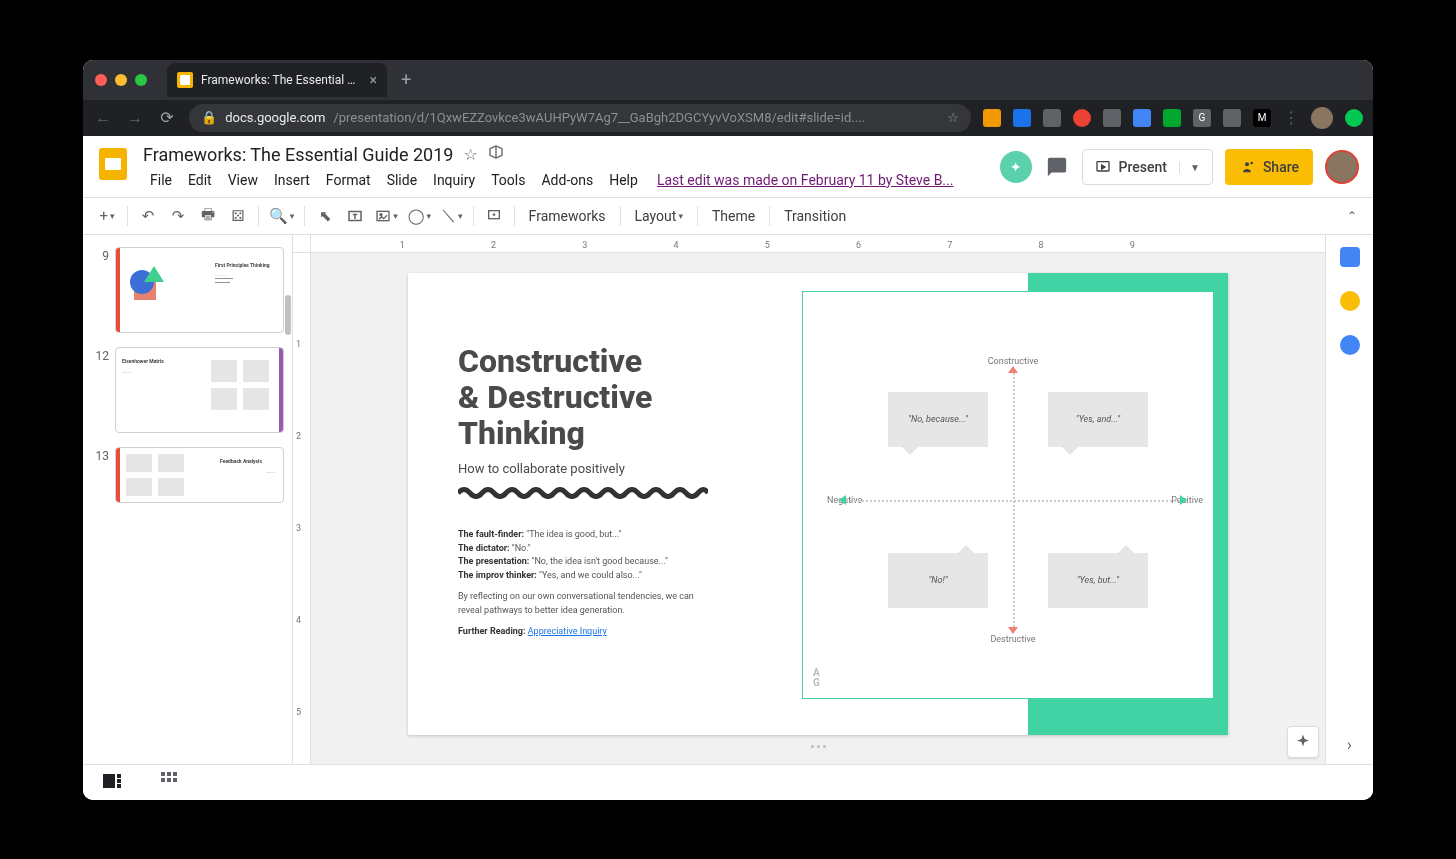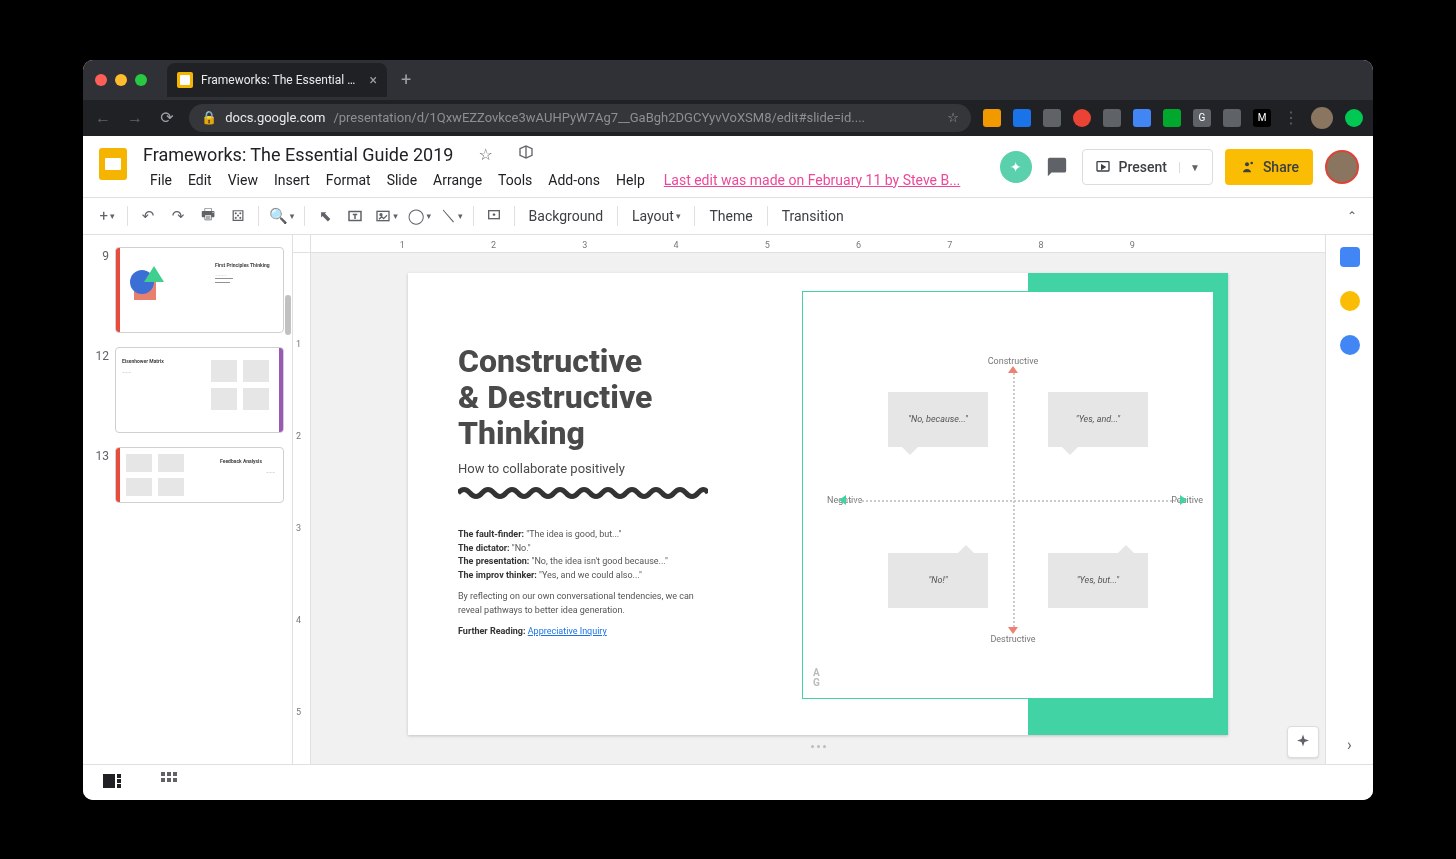"Frameworks: The Essential Guide 2019" .doc-title-row { gap: 25px -> 10px }
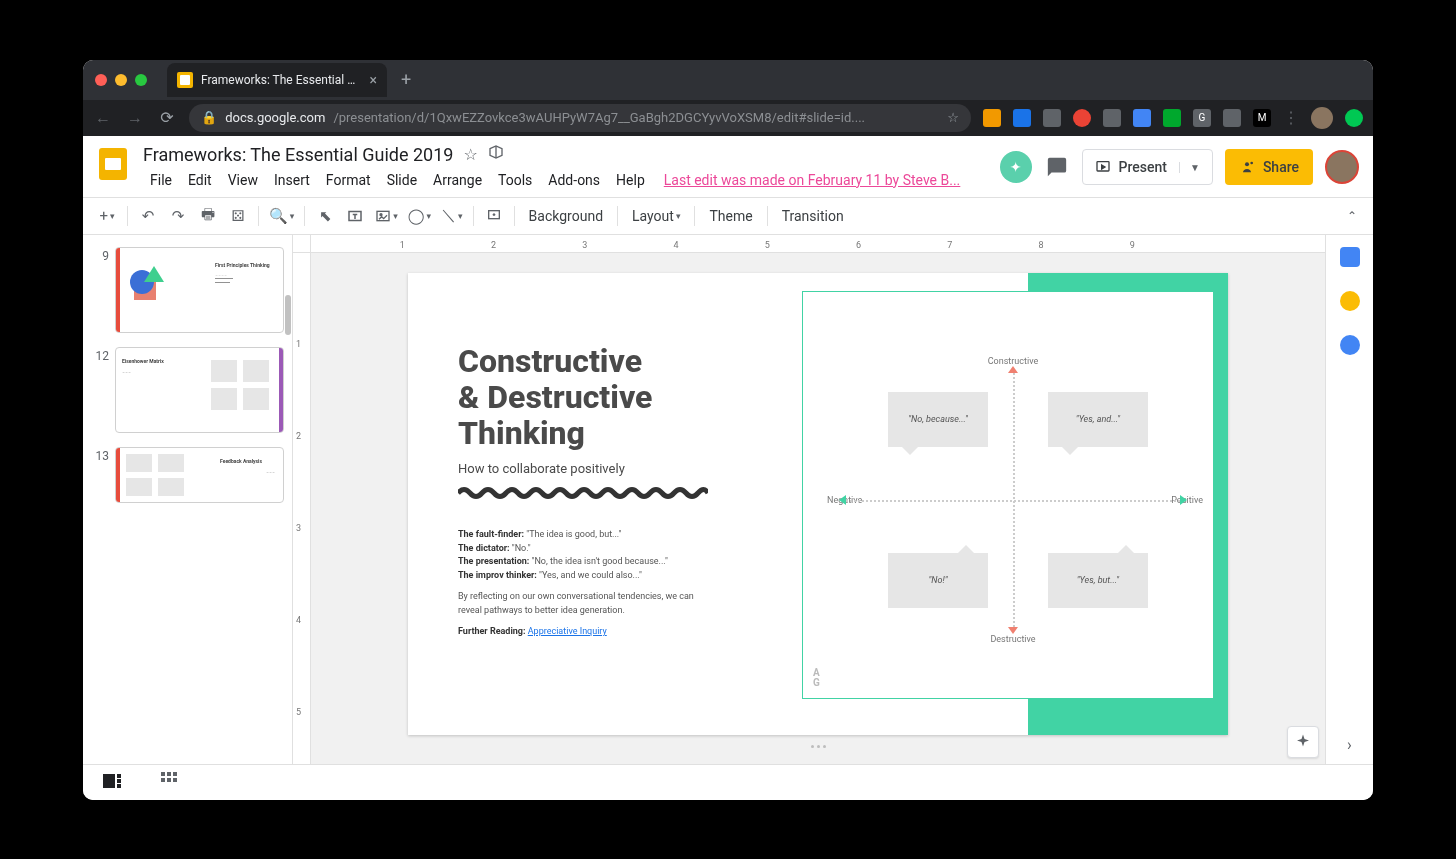"Arrange" span.menu-item { text: Arrange -> Inquiry }
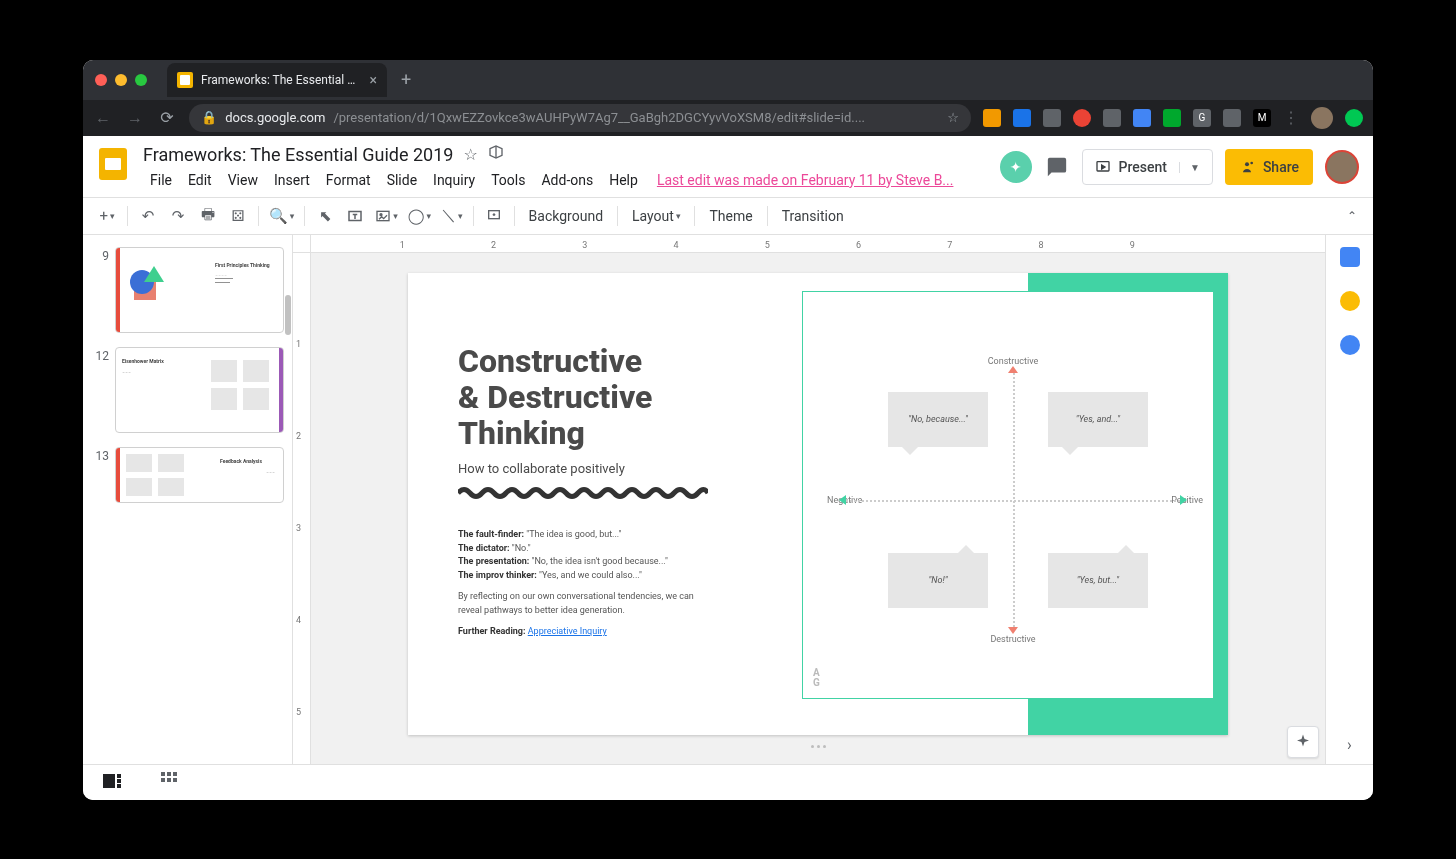"Last edit was made on" .last-edit { color: #ec4899 -> #701a75 }
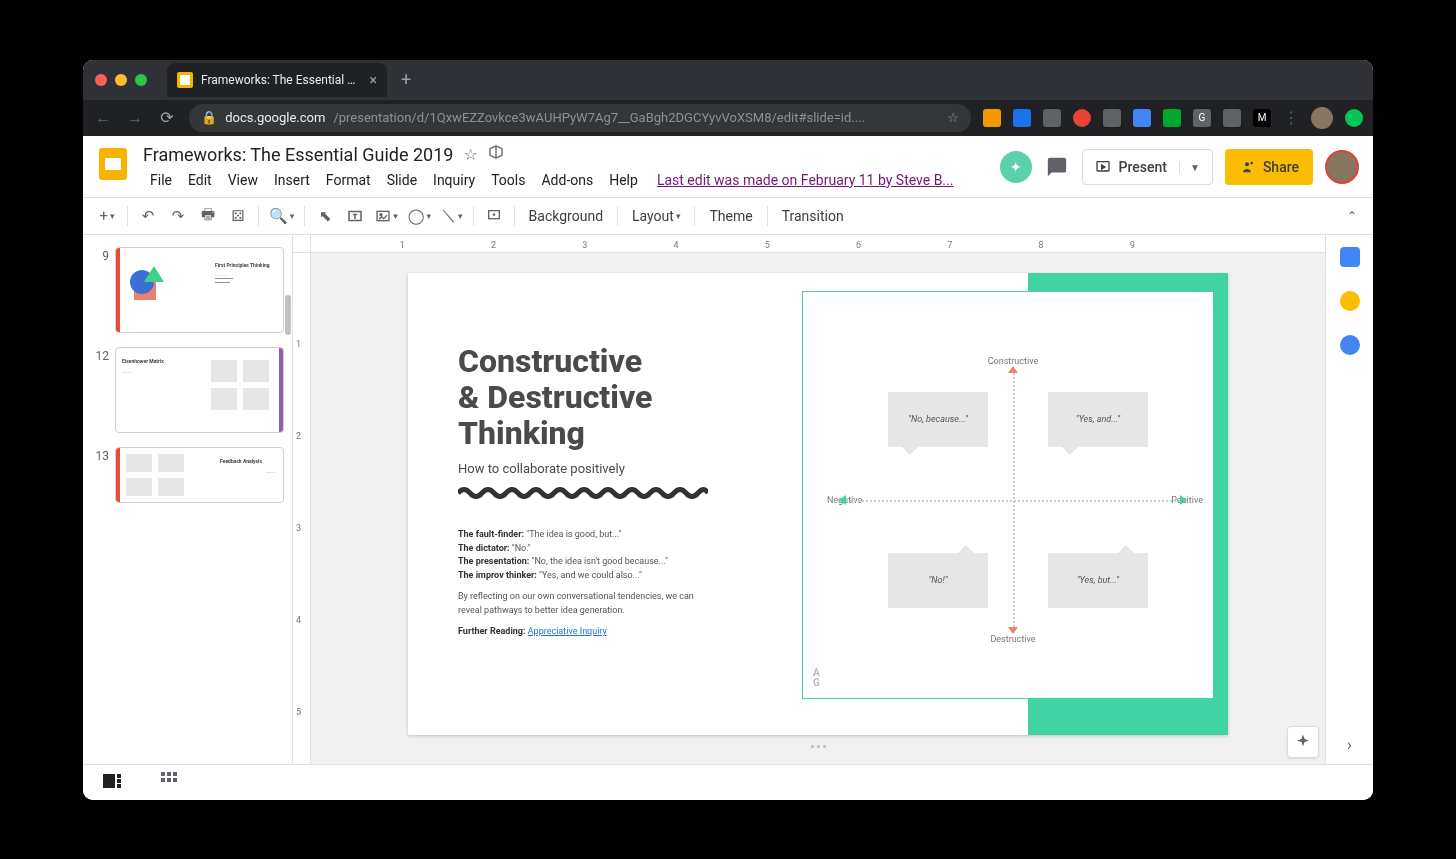"Background" span.tb-text { text: Background -> Frameworks }
